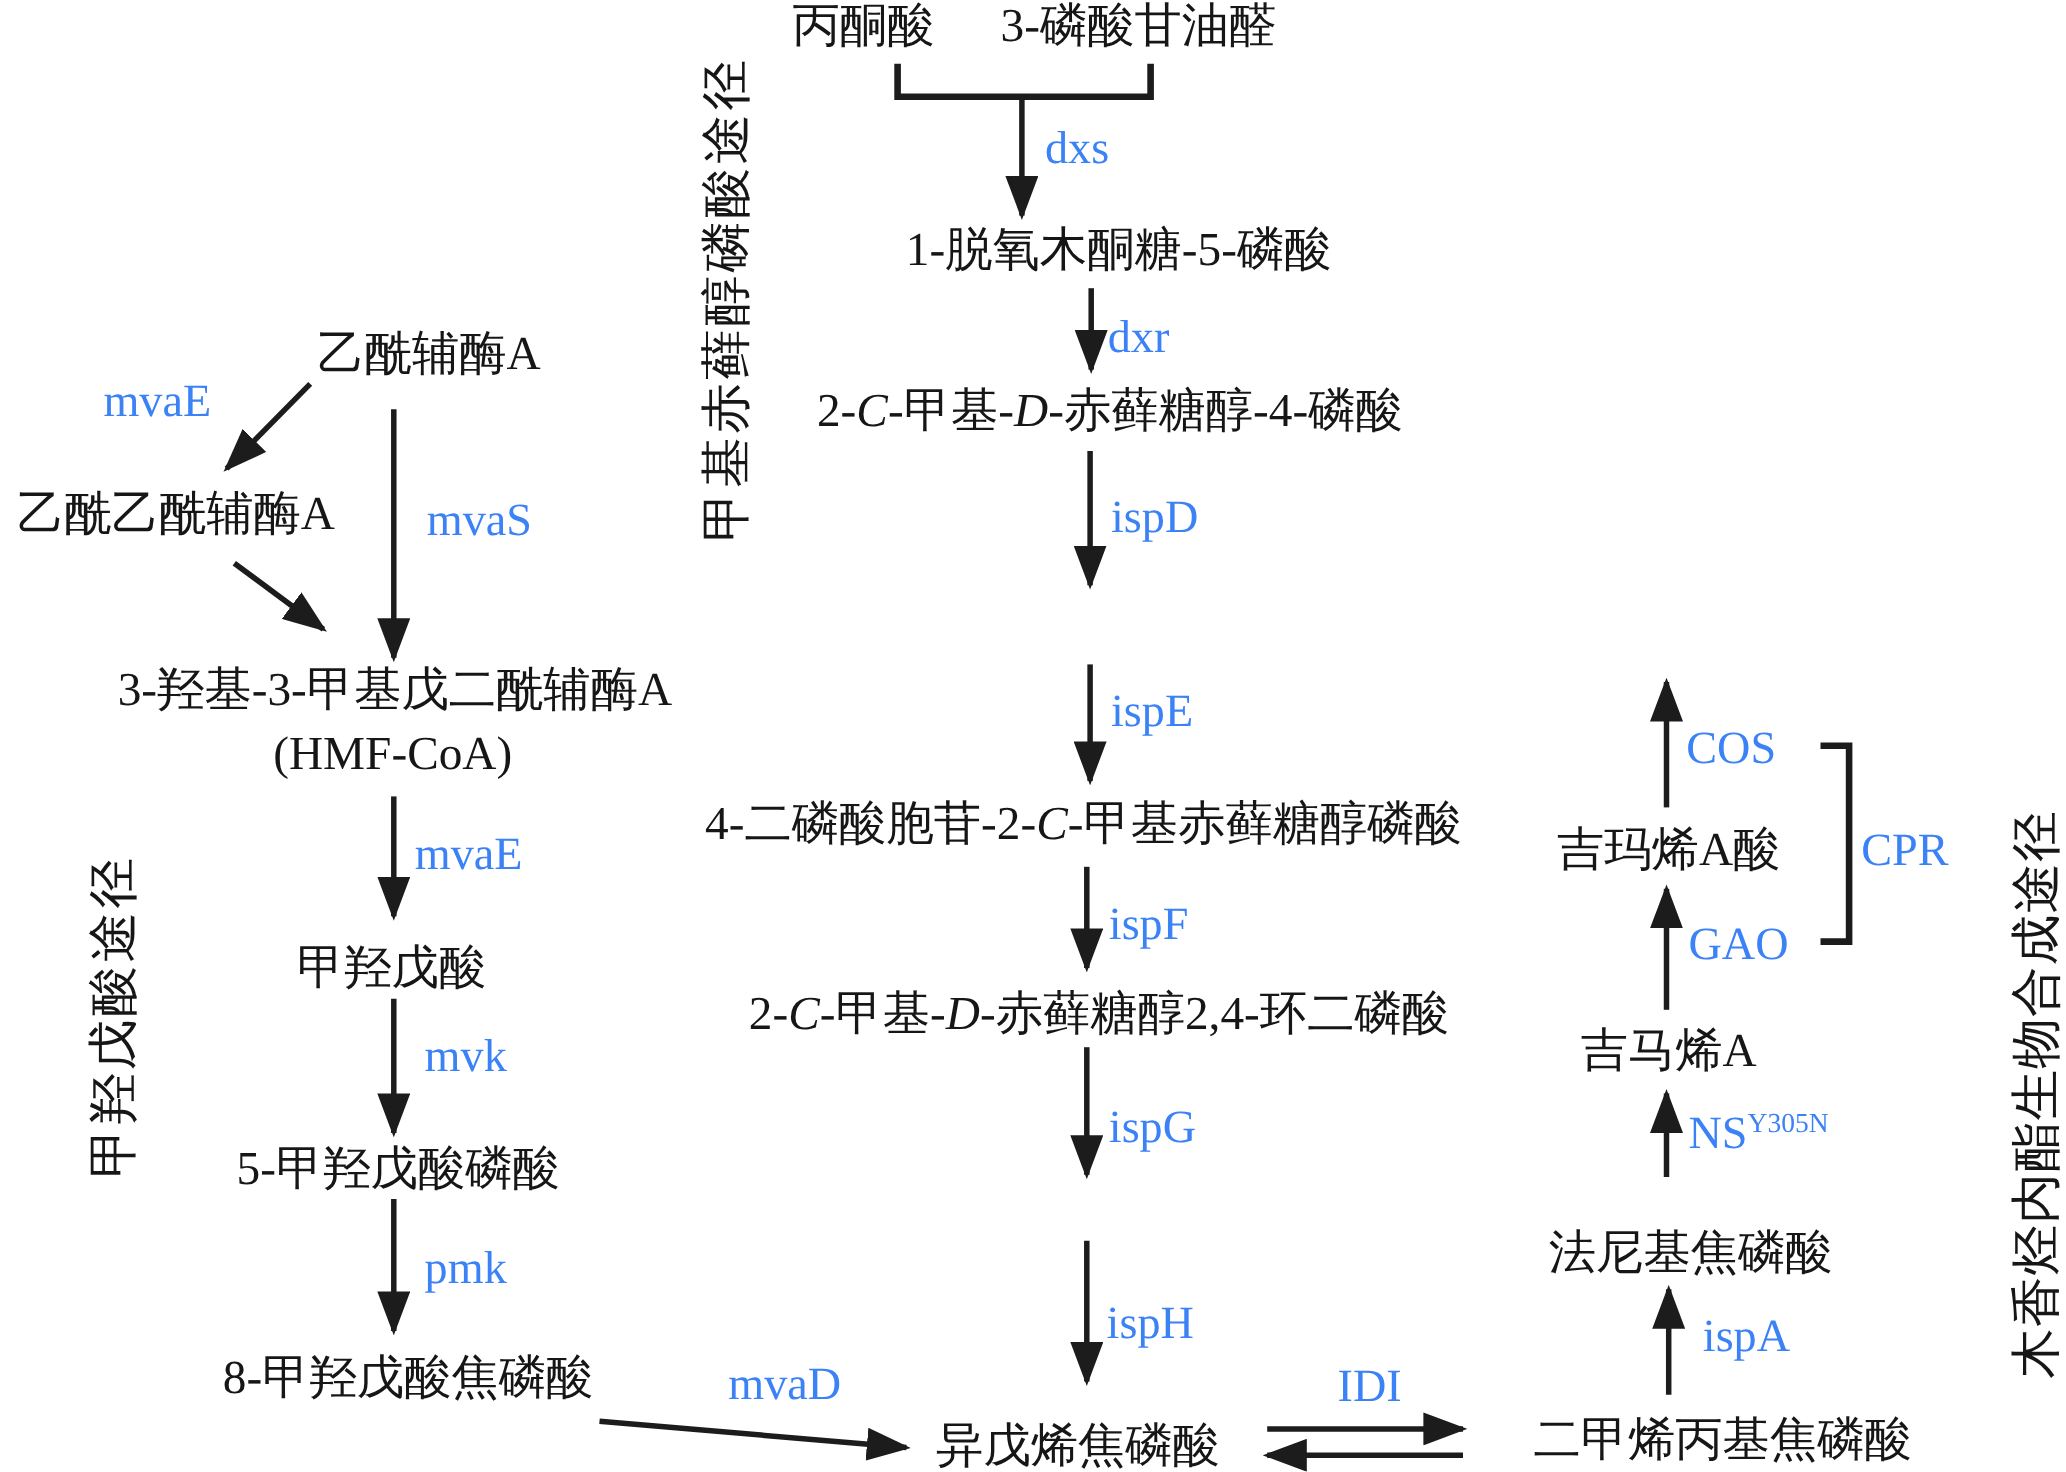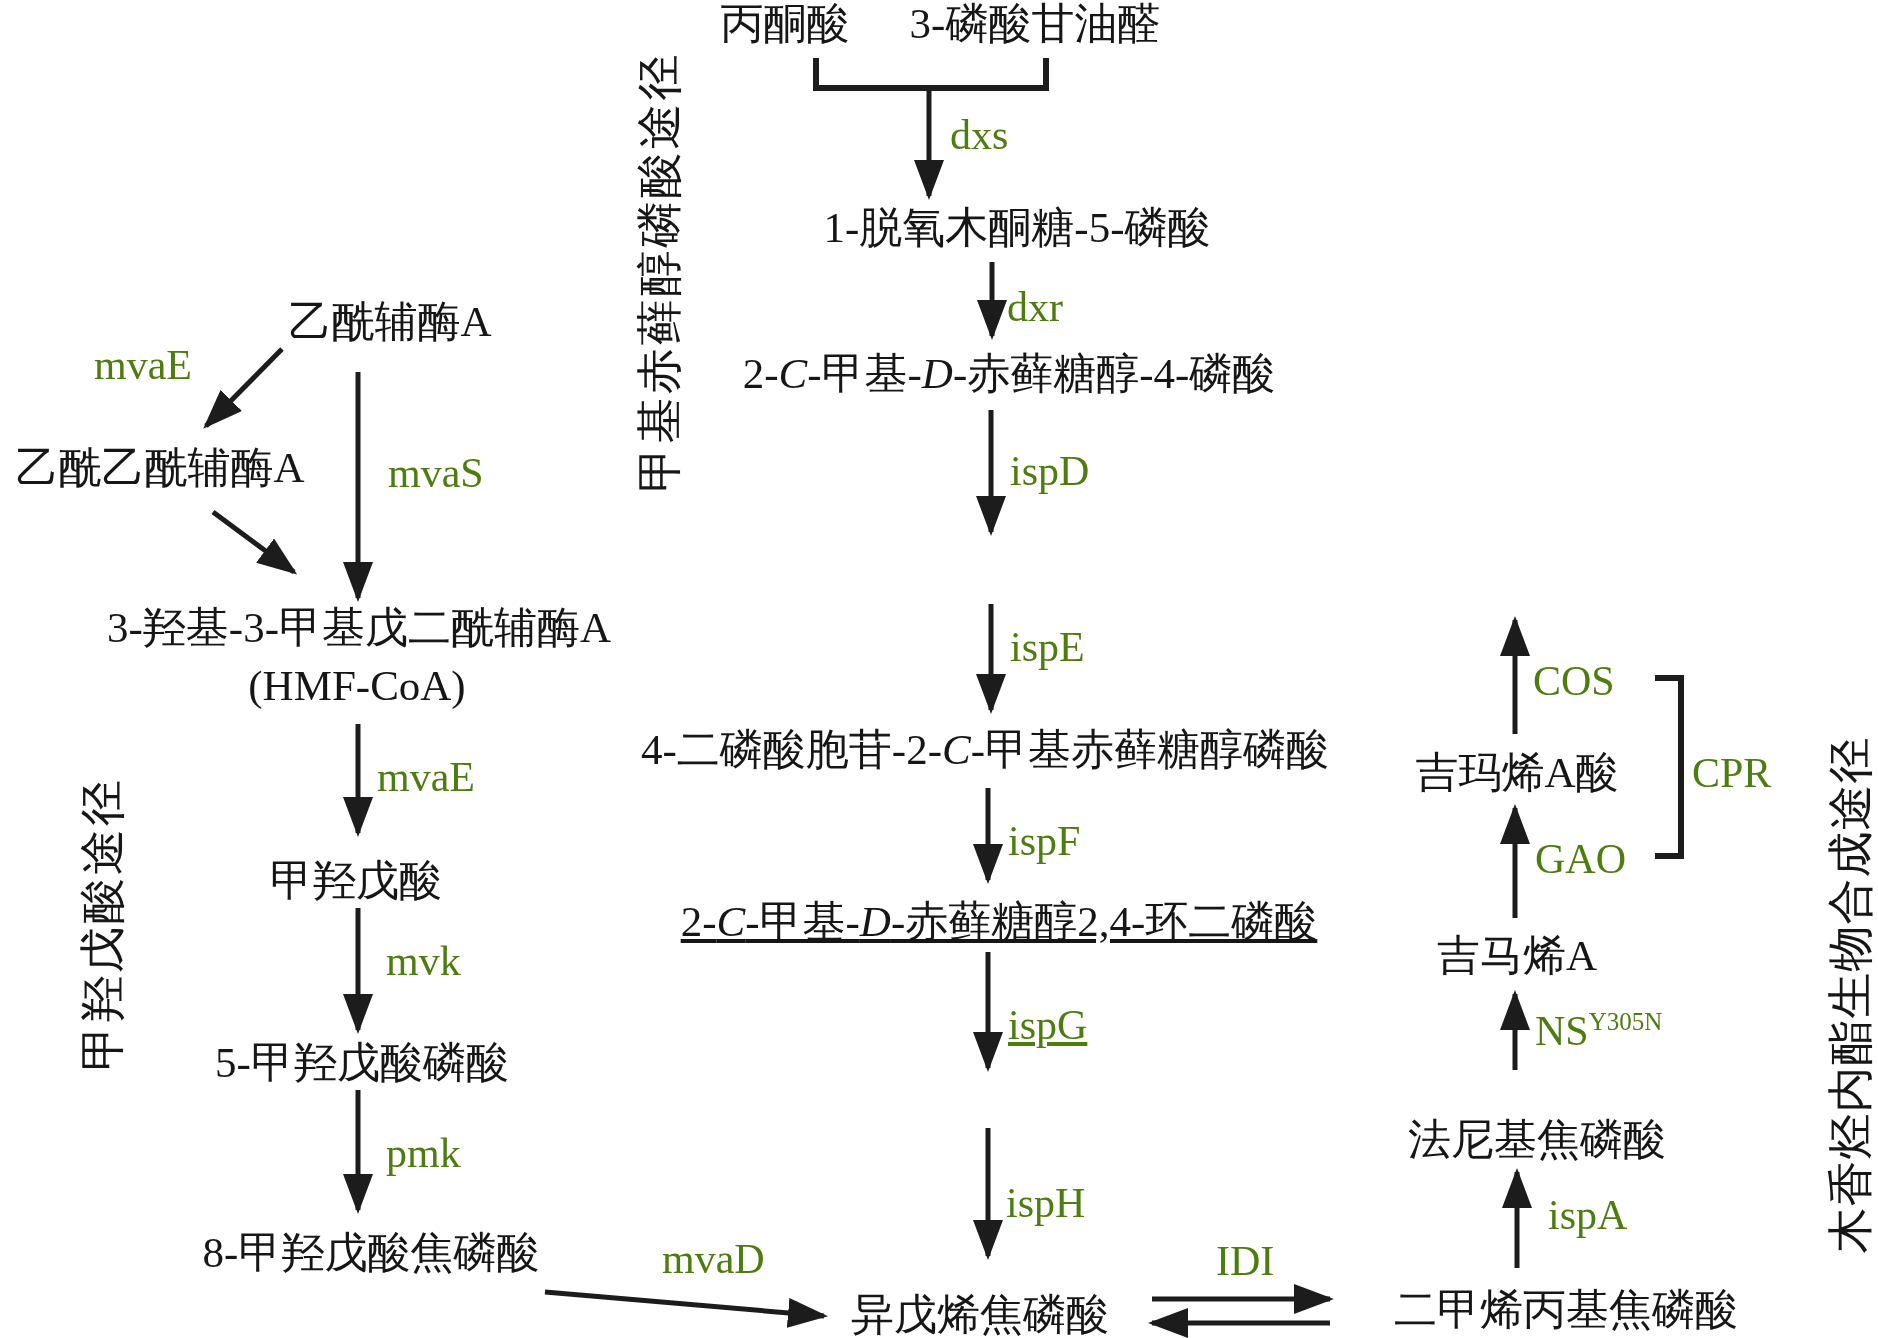"dxs" .enz { color: #4d7c0f -> #3b82f6 }
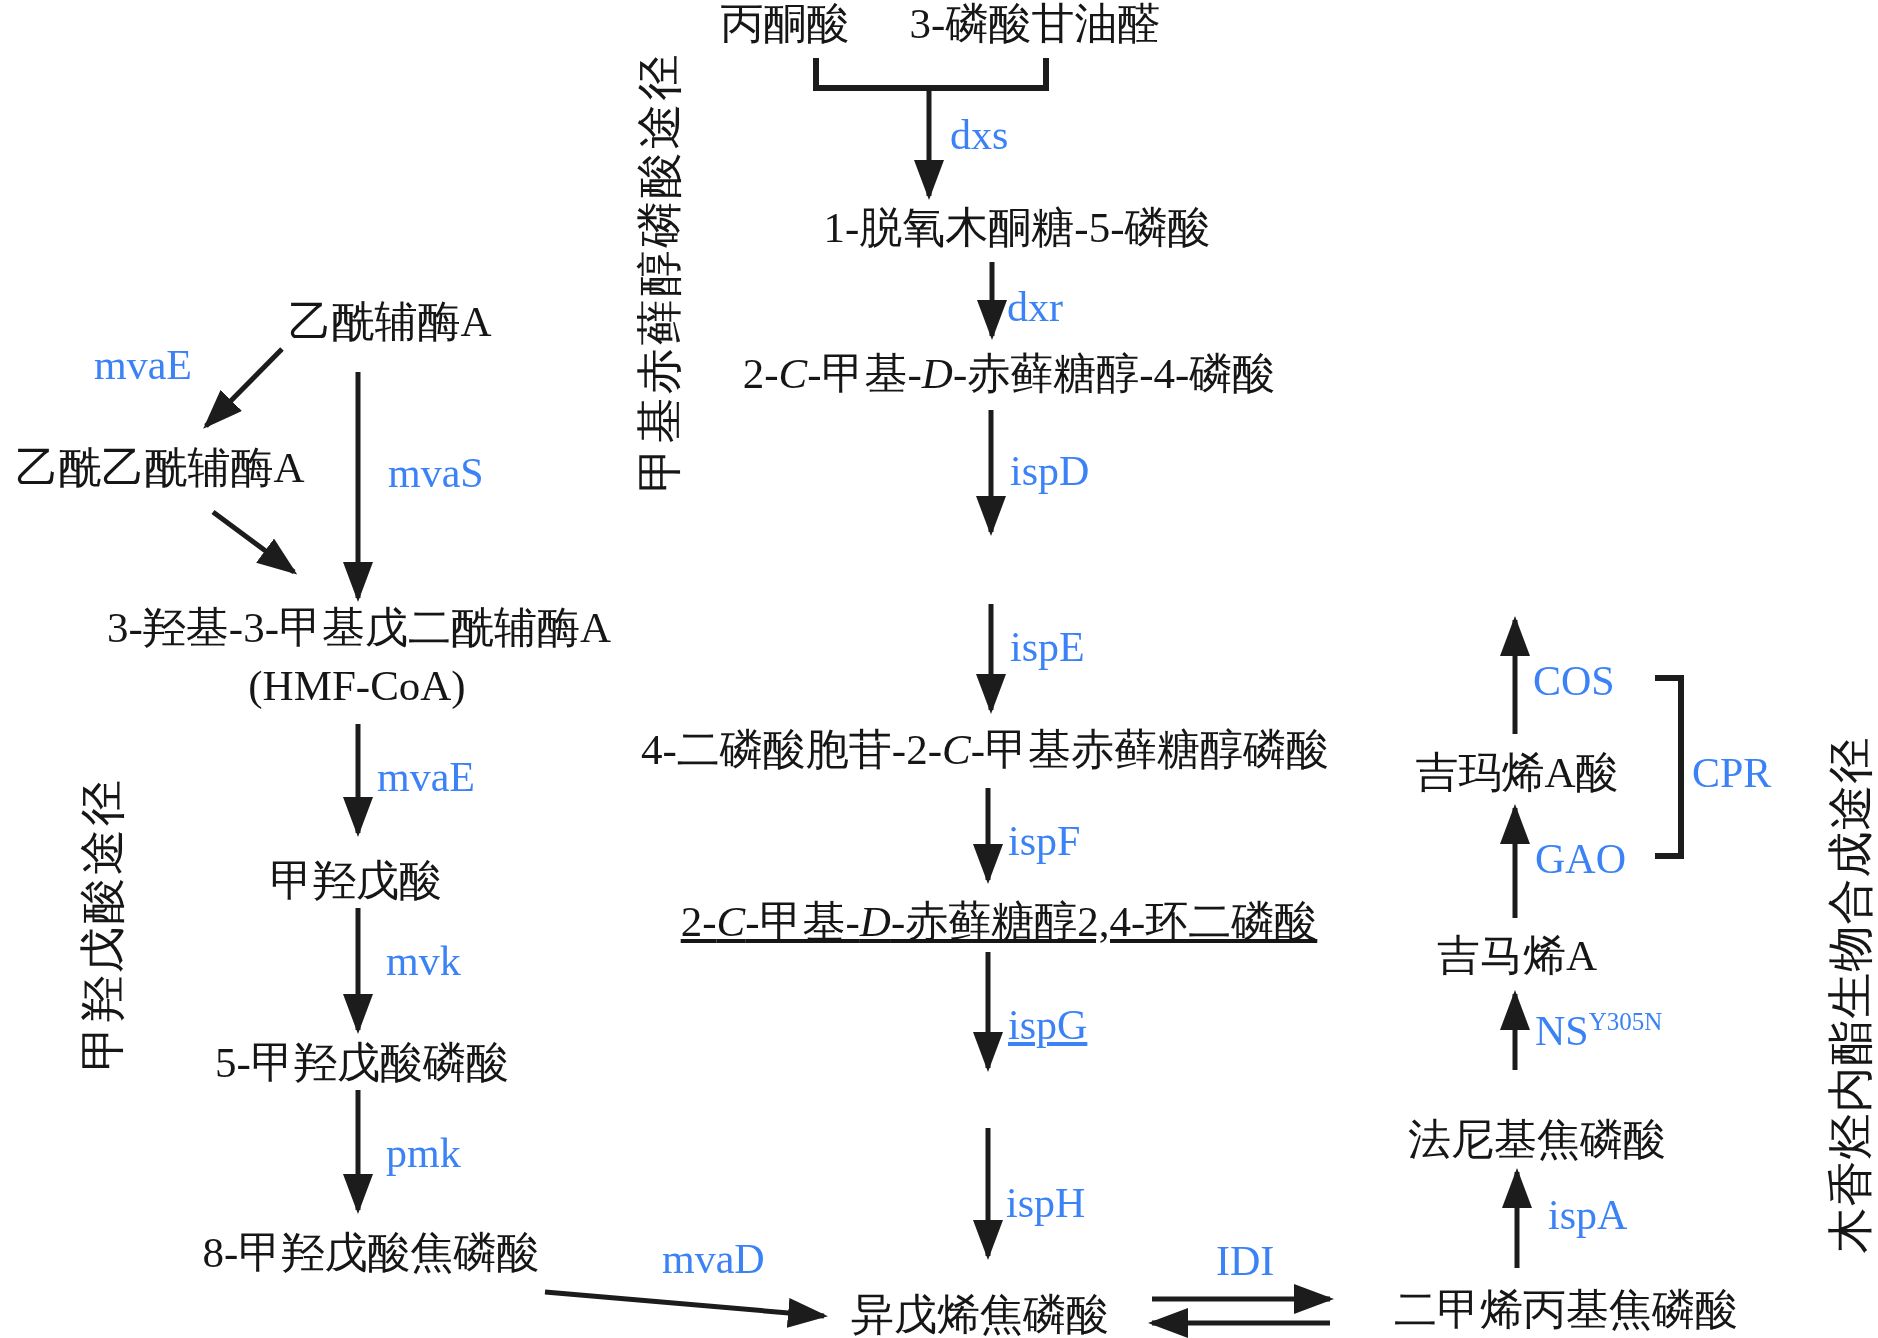"2-C-甲基-D-赤藓糖醇2,4-环二磷酸" div.node { text-decoration: underline -> none }
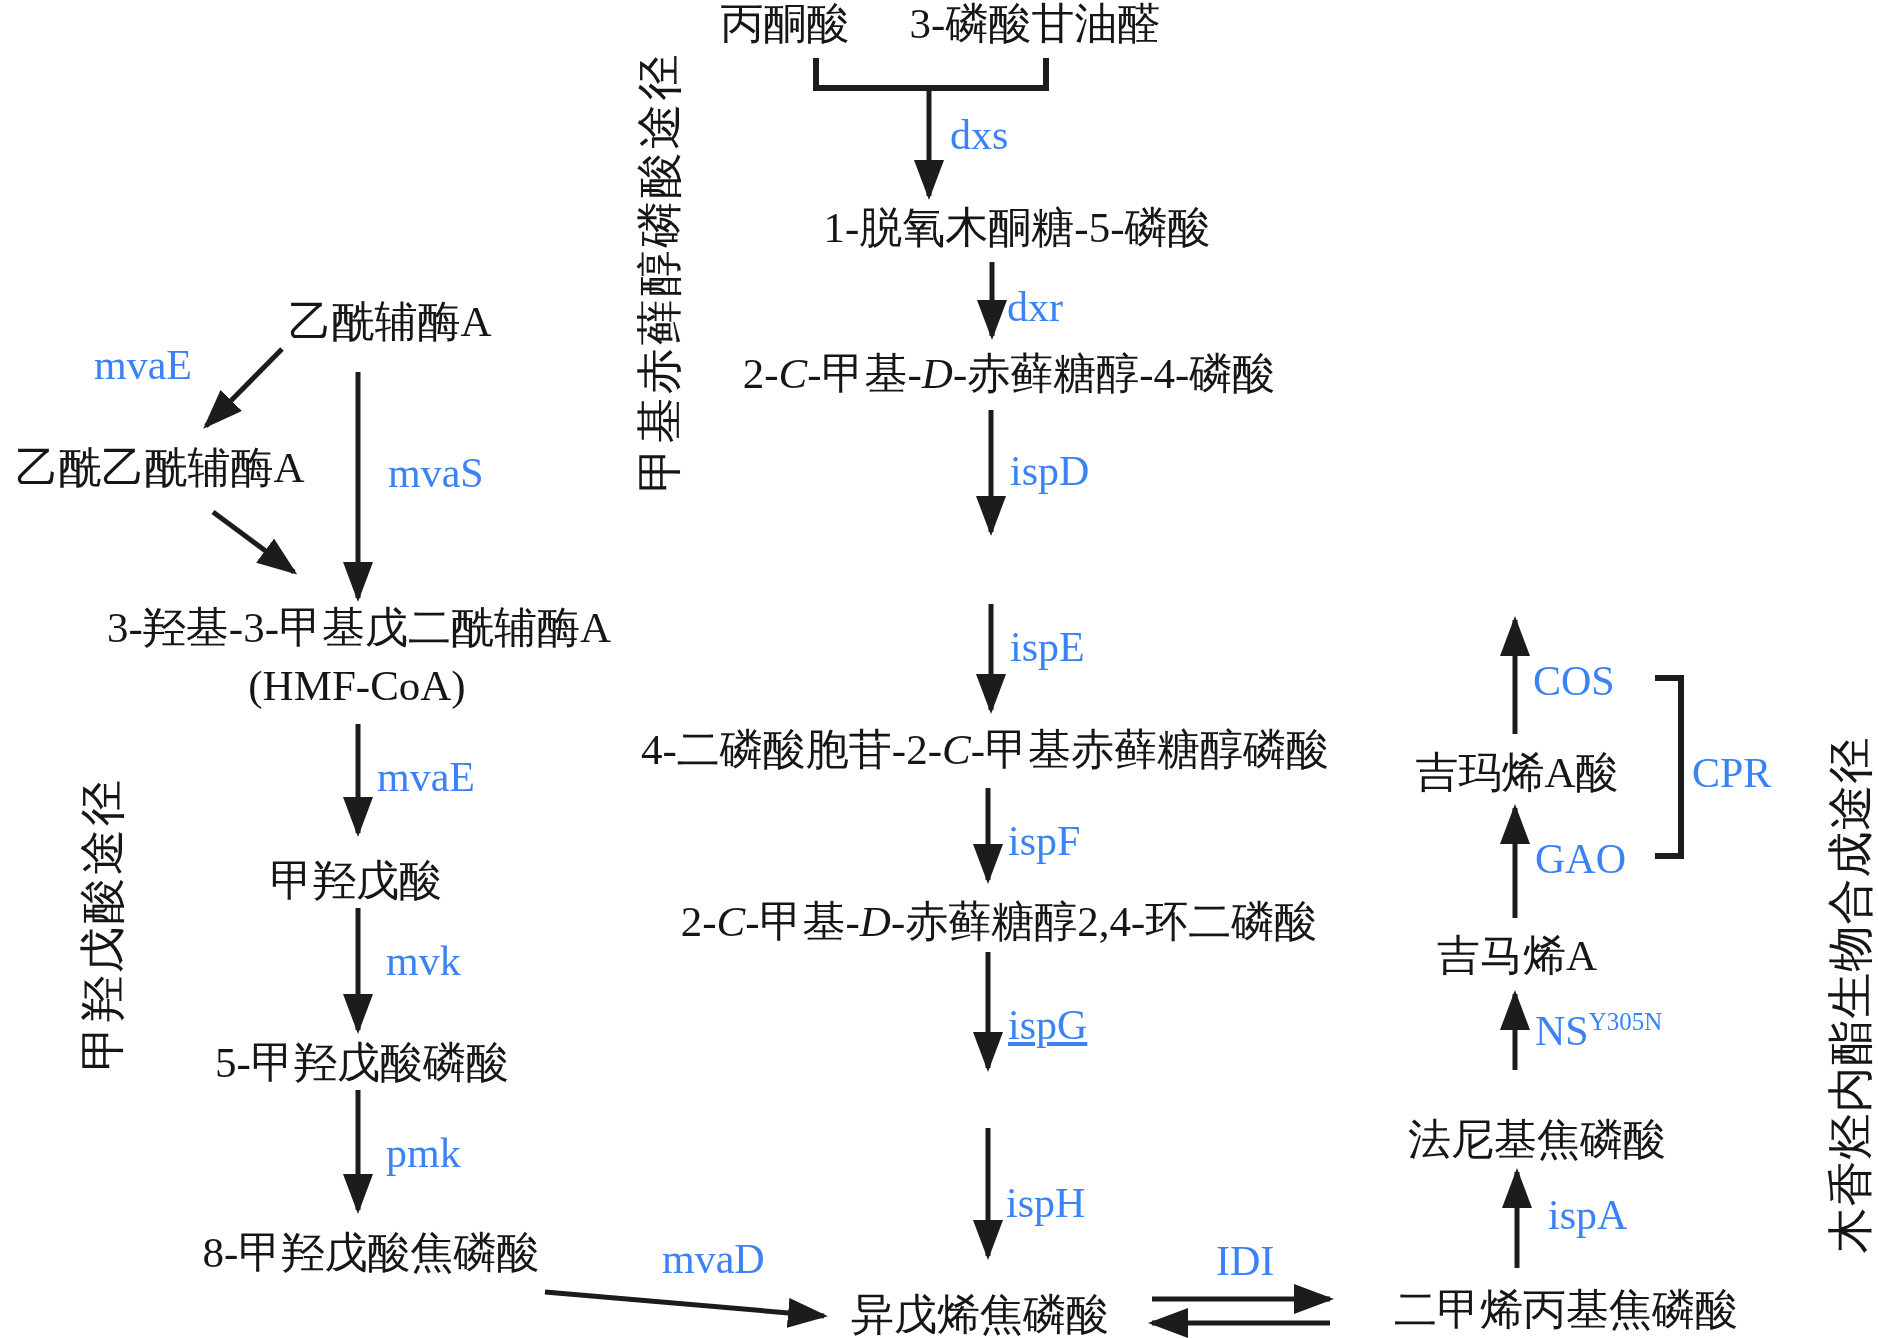"ispG" div.enz { text-decoration: underline -> none }
